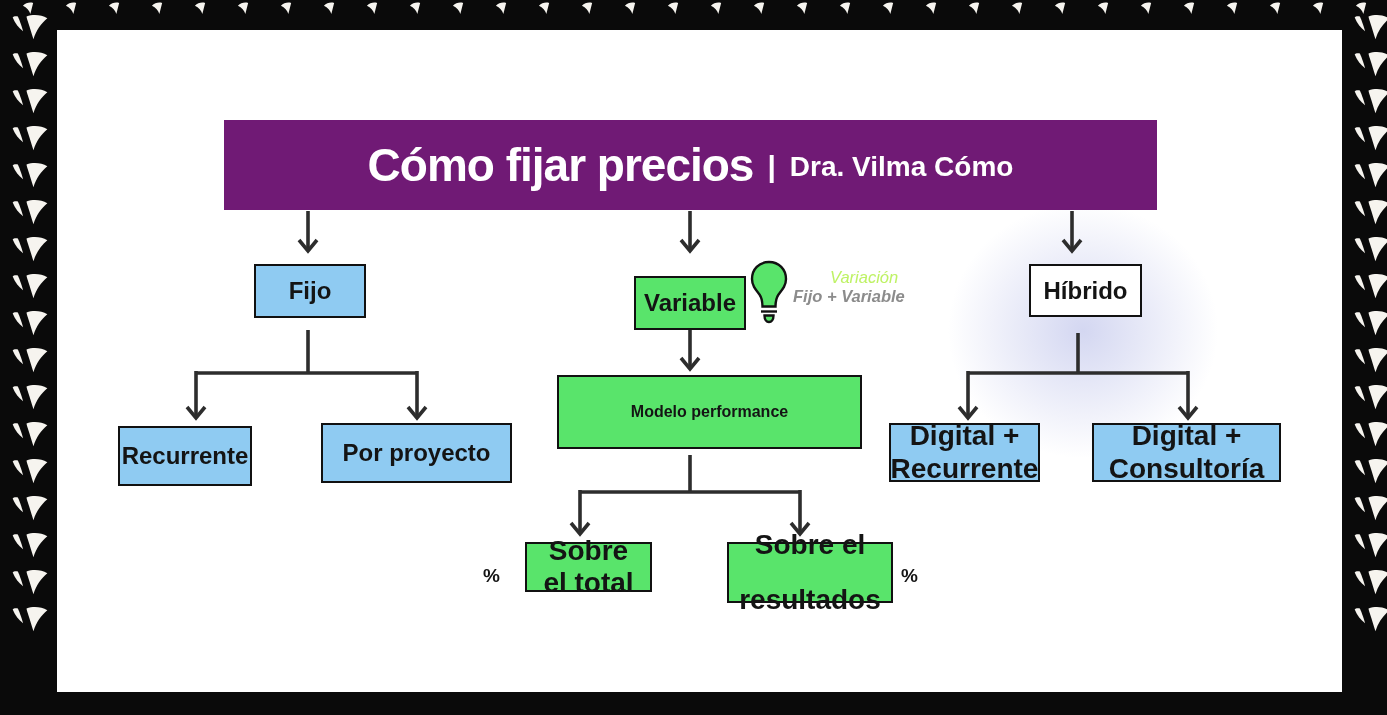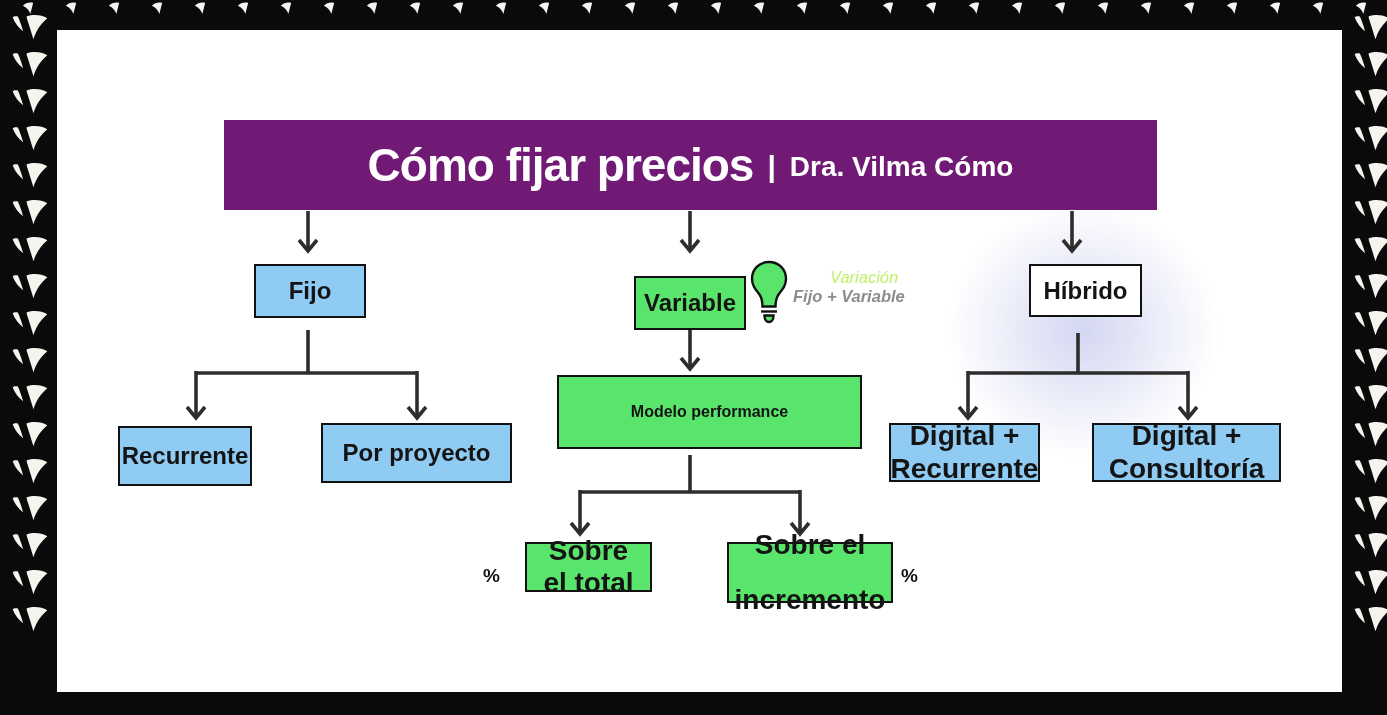"incremento" span { text: incremento -> resultados }
